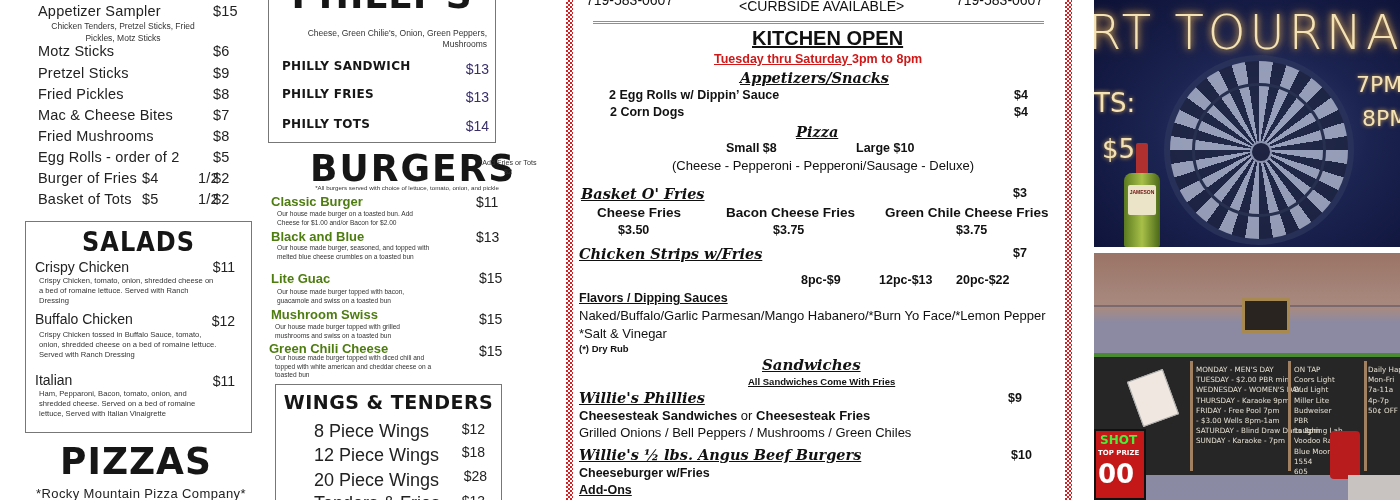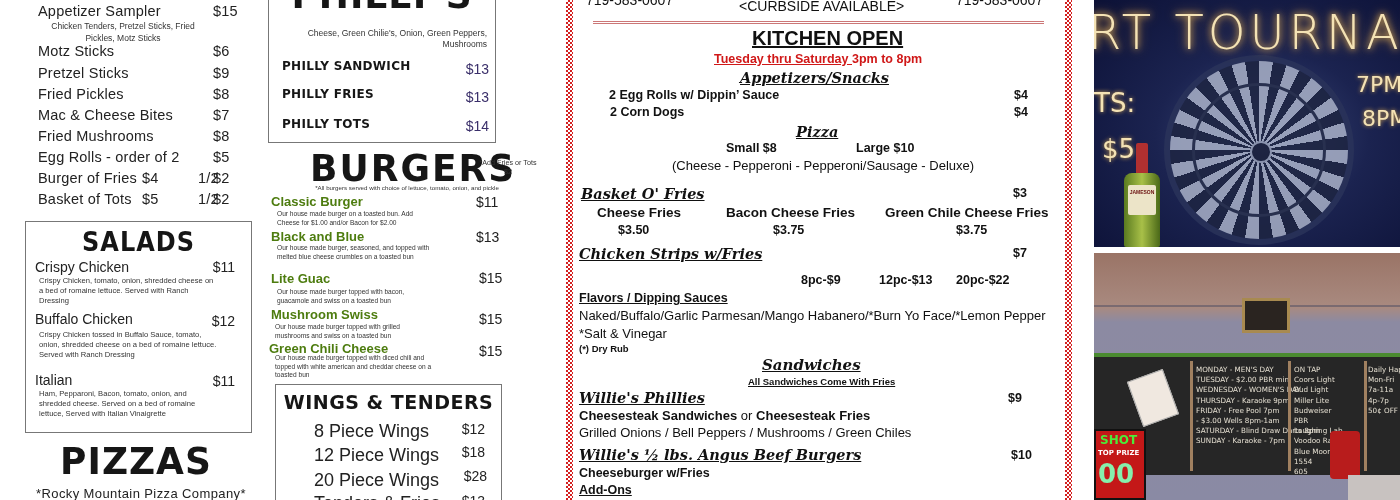"00" .tv-big { color: #86efac -> #ffffff }
